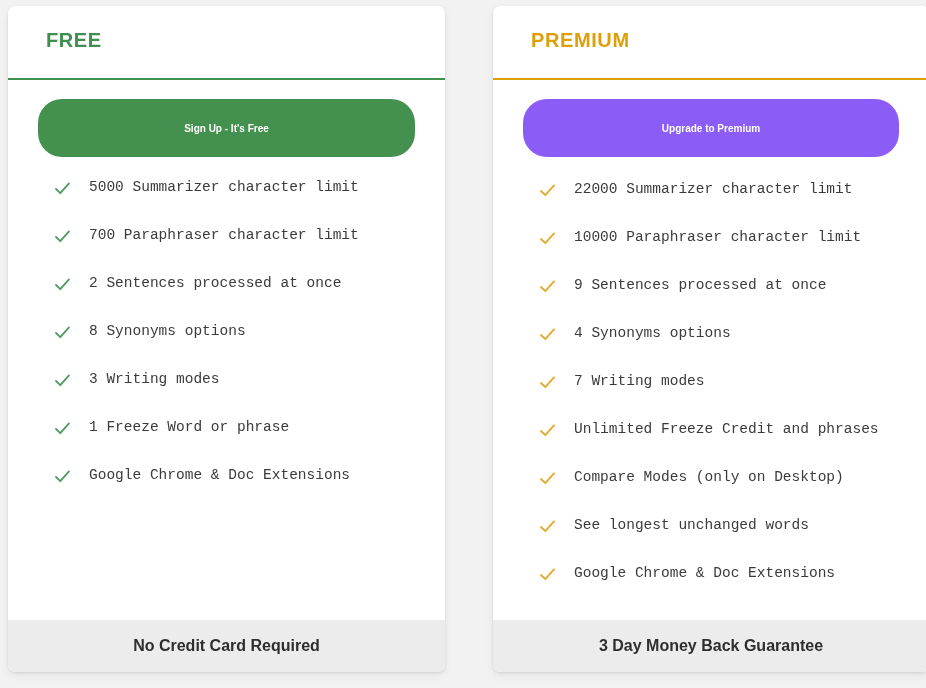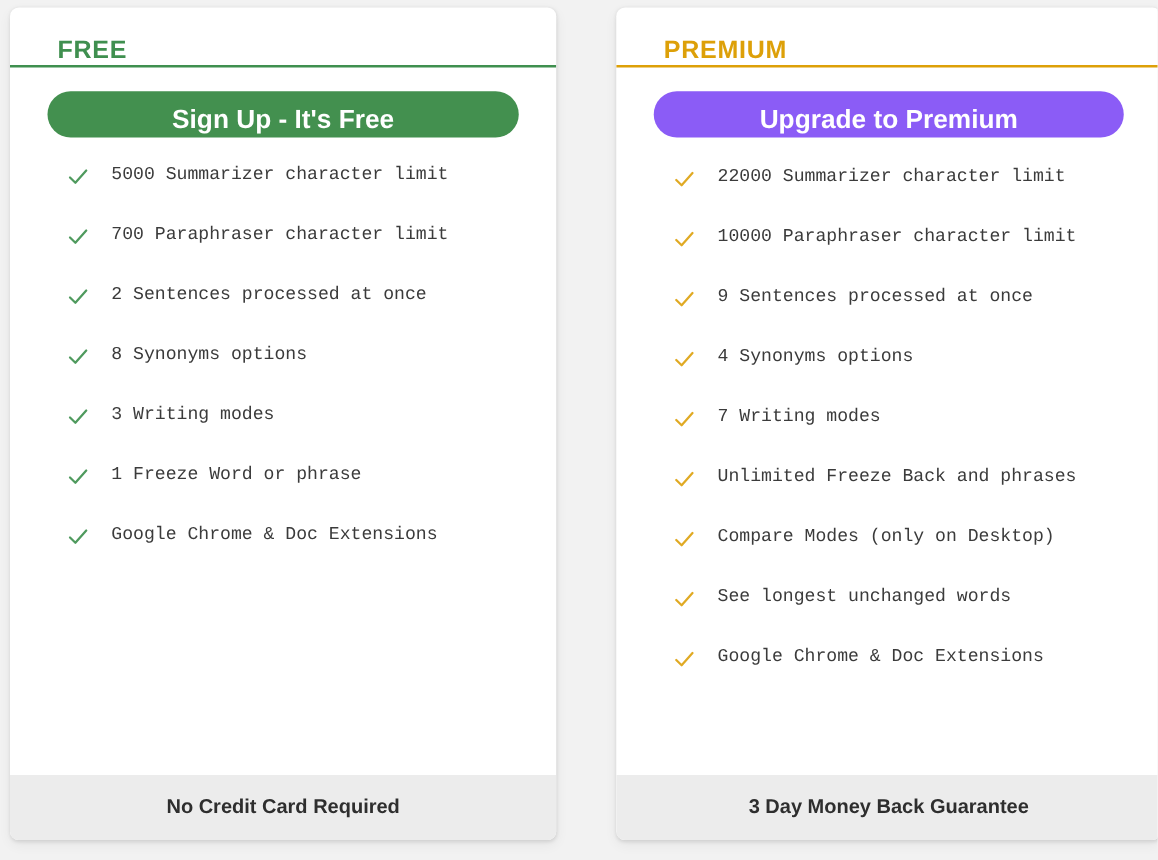"FREE" .card-header { height: 46px -> 72px }
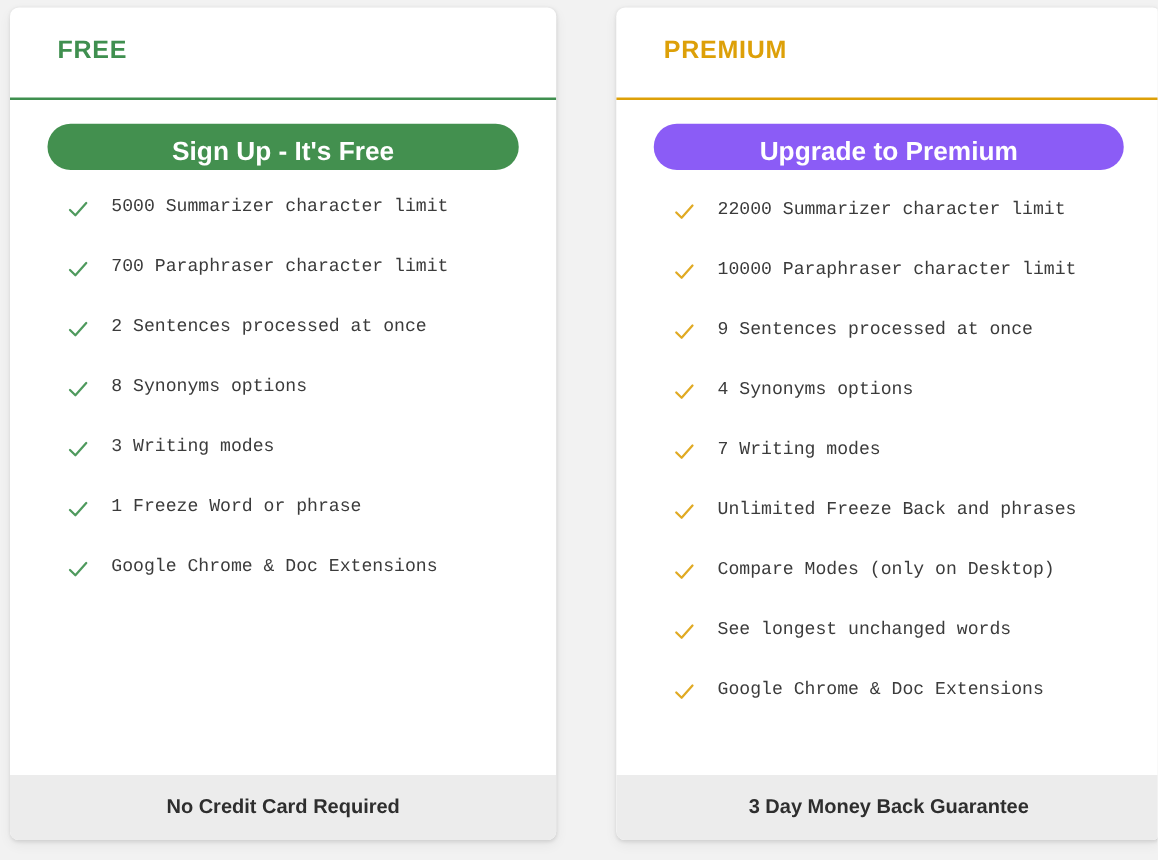"Sign Up - It's Free" .cta-button { font-size: 21px -> 10px; height: 37px -> 58px }
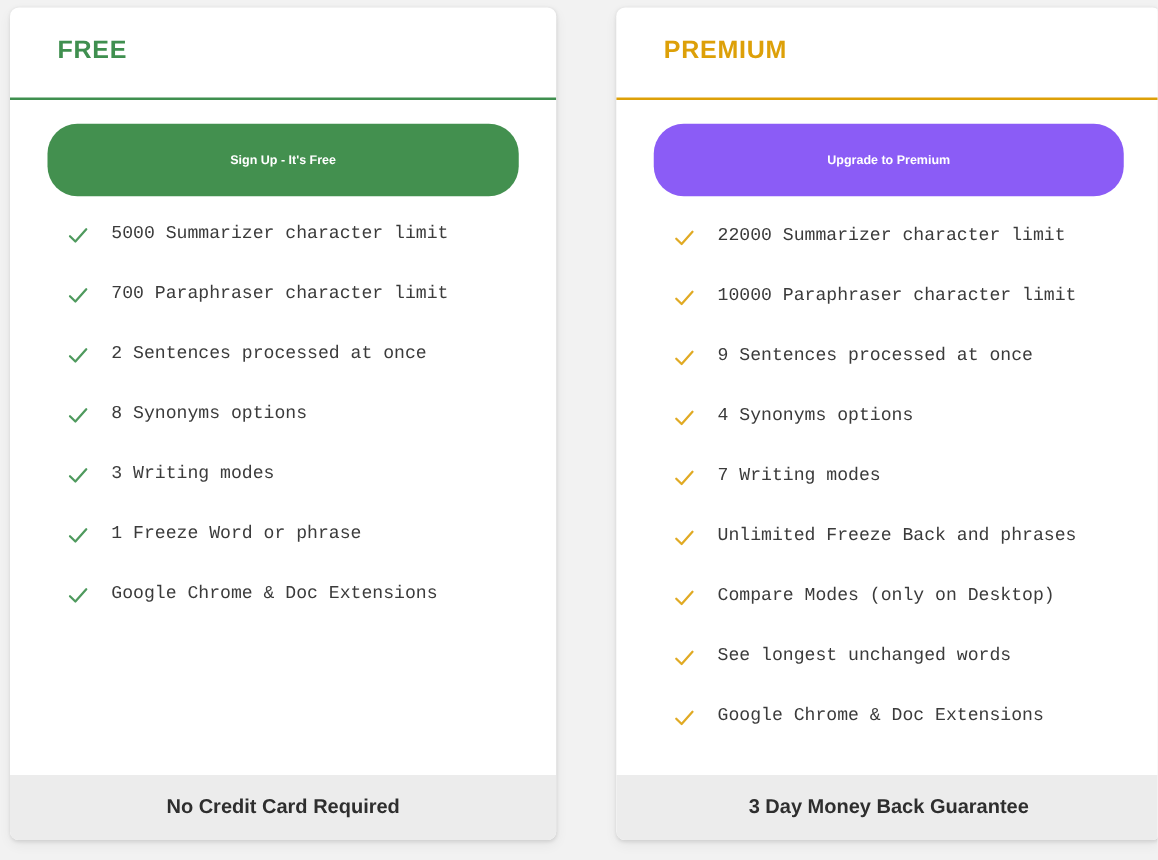"Unlimited Freeze Back and phrases" span.feature-text { text: Back -> Credit }
